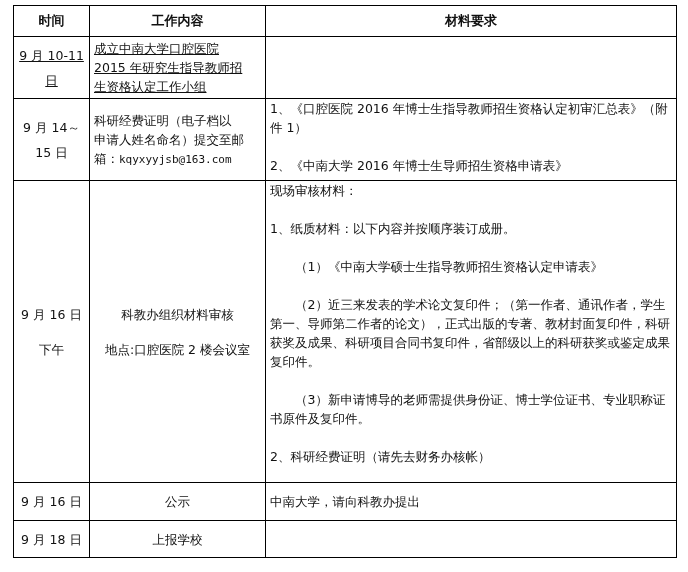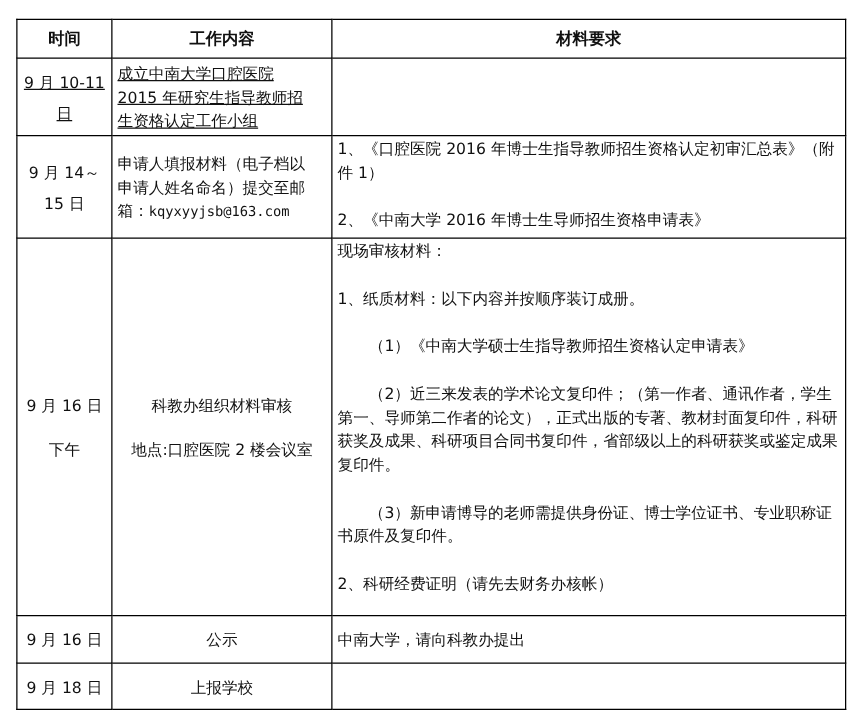"时间" table.schedule { top: 15px -> 5px }
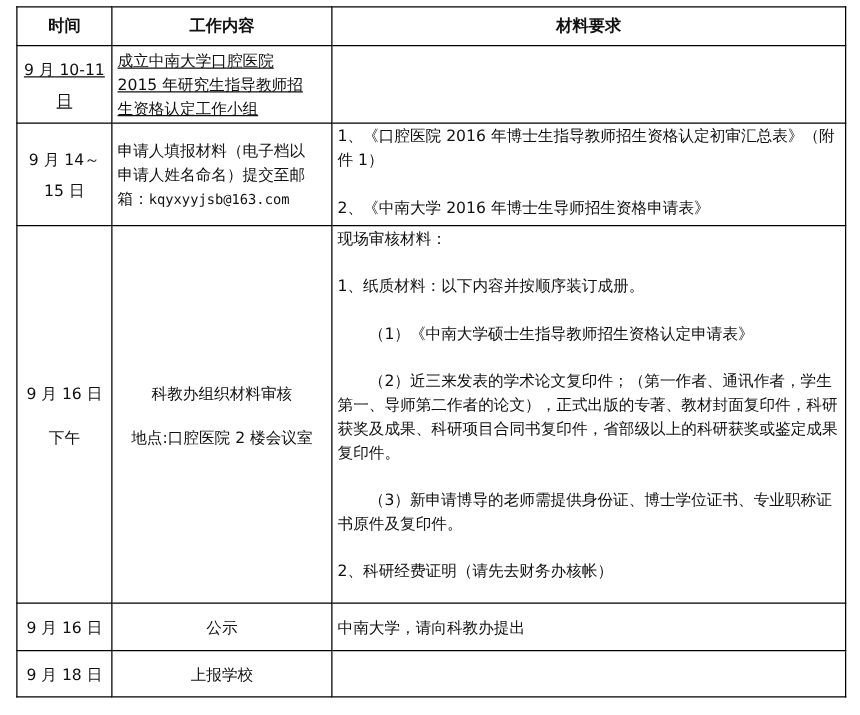"申请人填报材料（电子档以" div { text: 申请人填报材料 -> 科研经费证明 }
